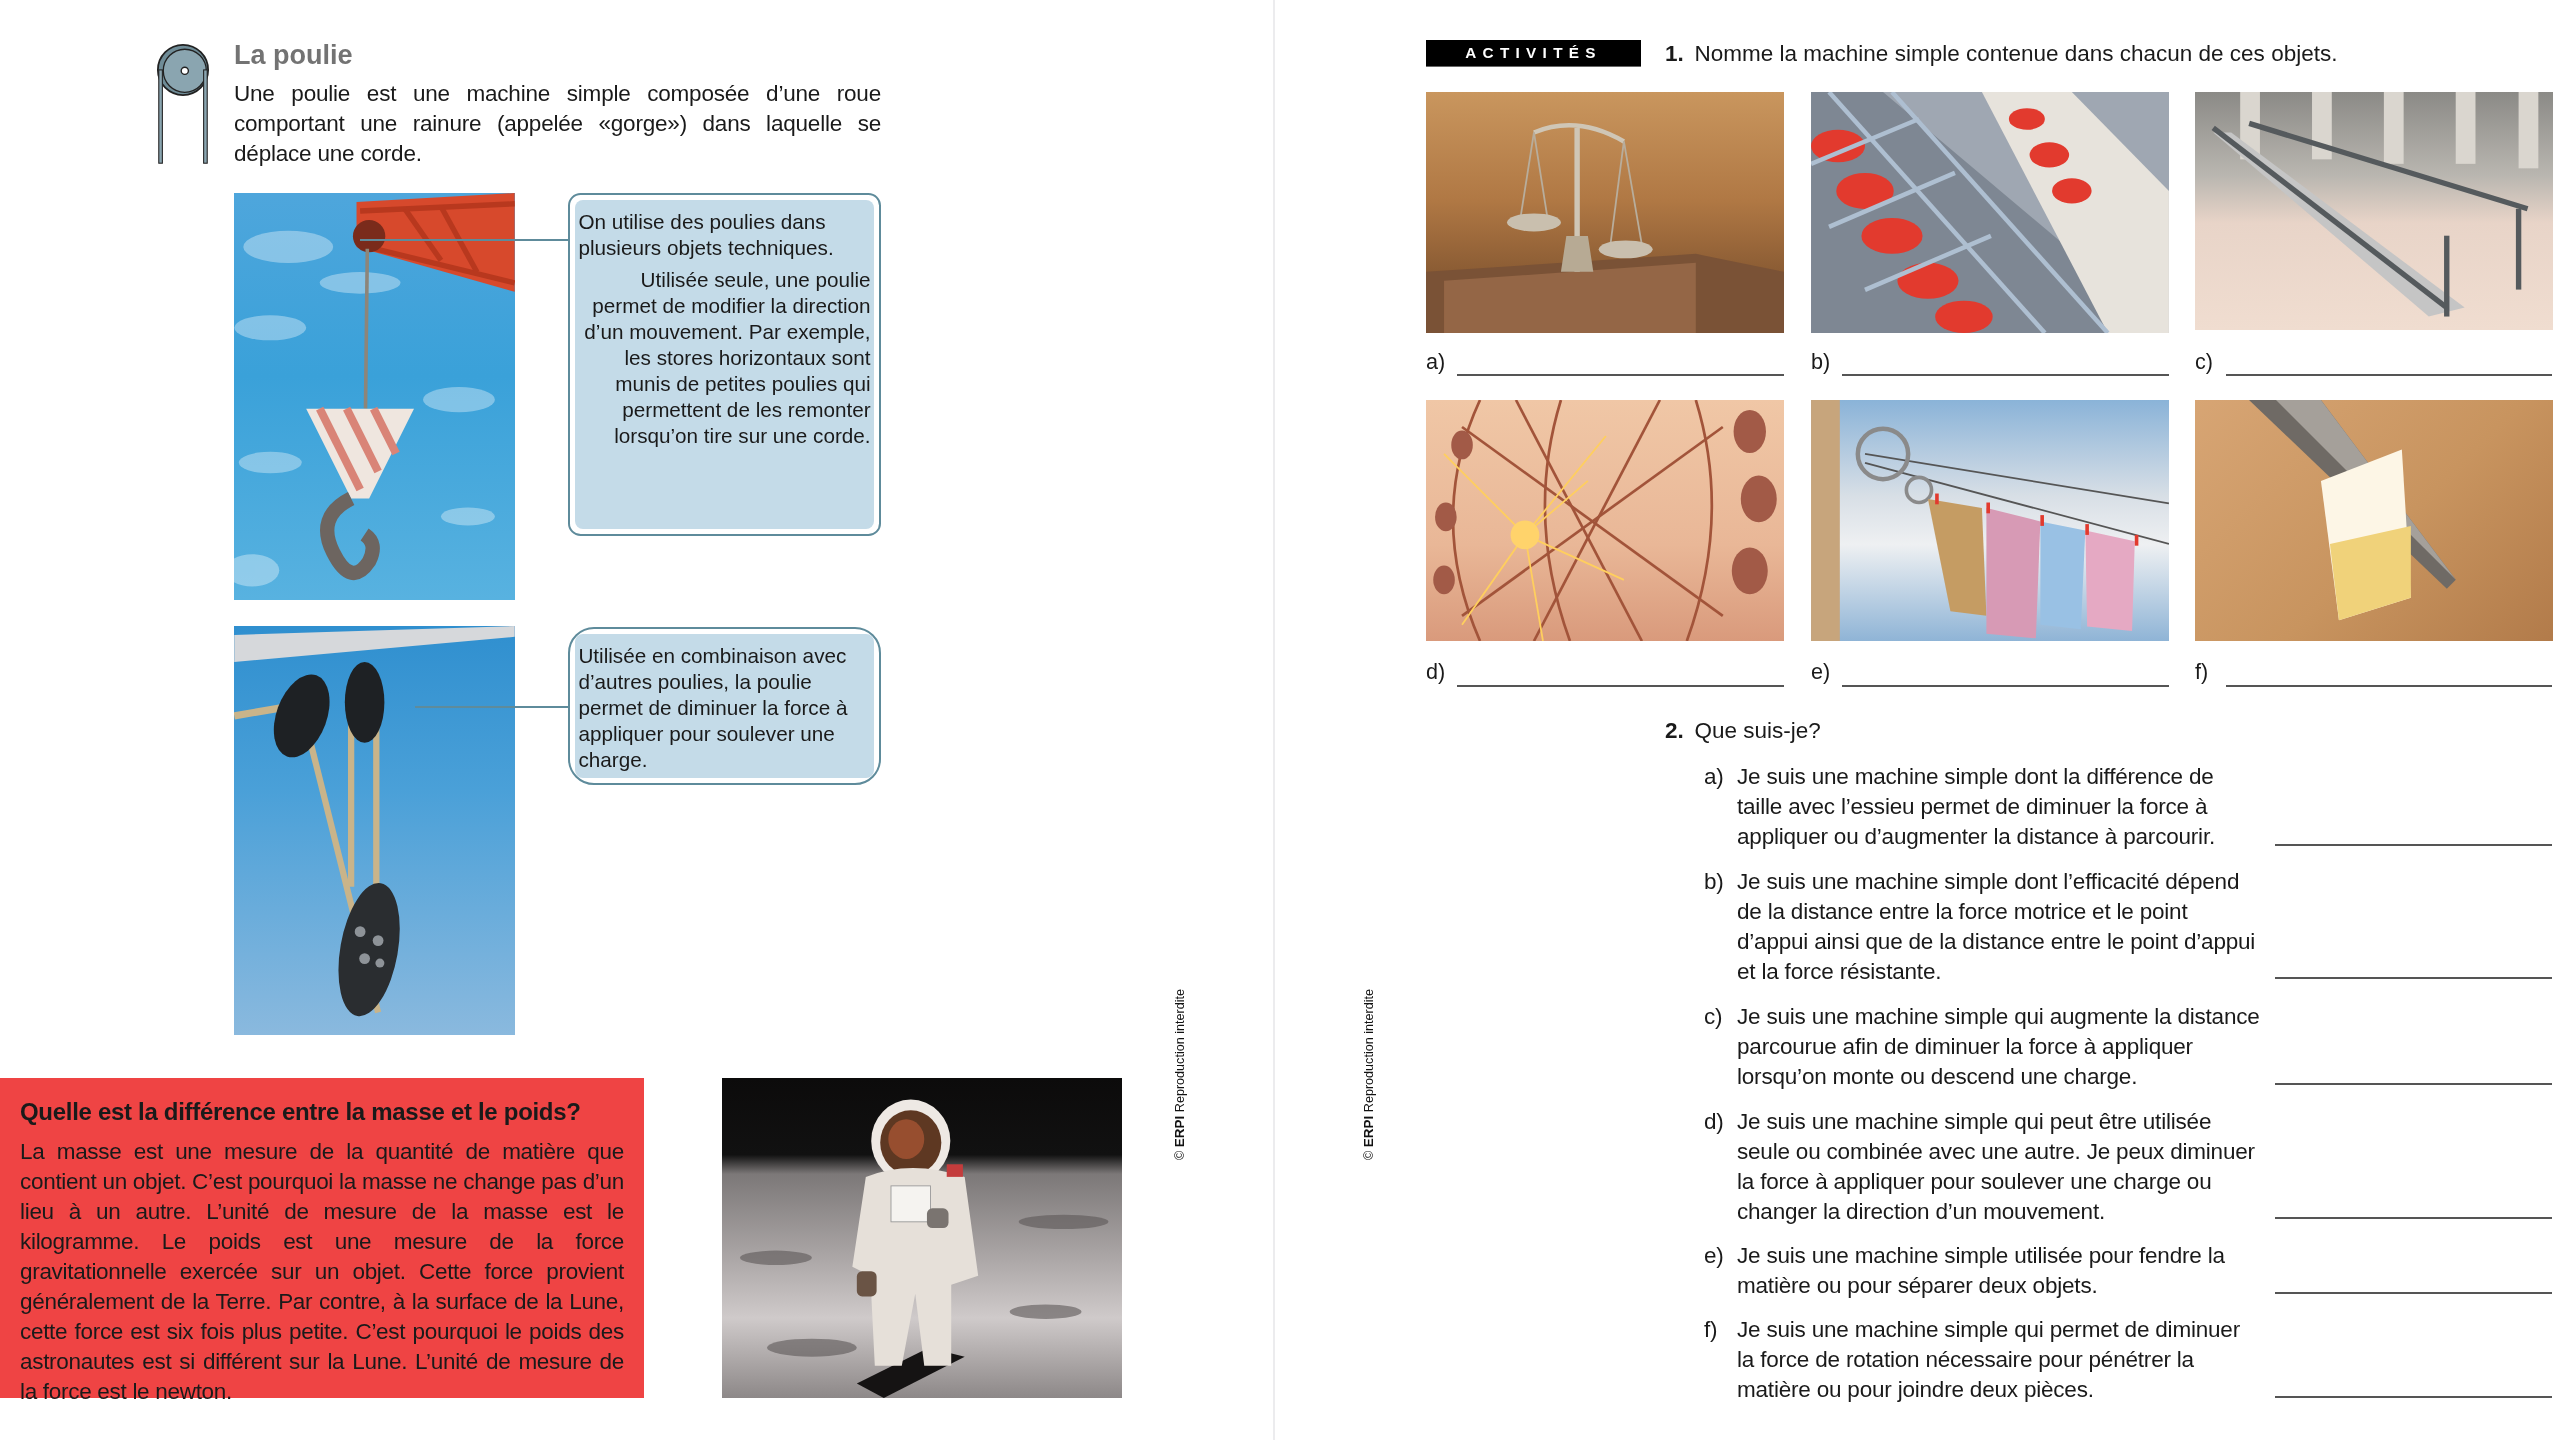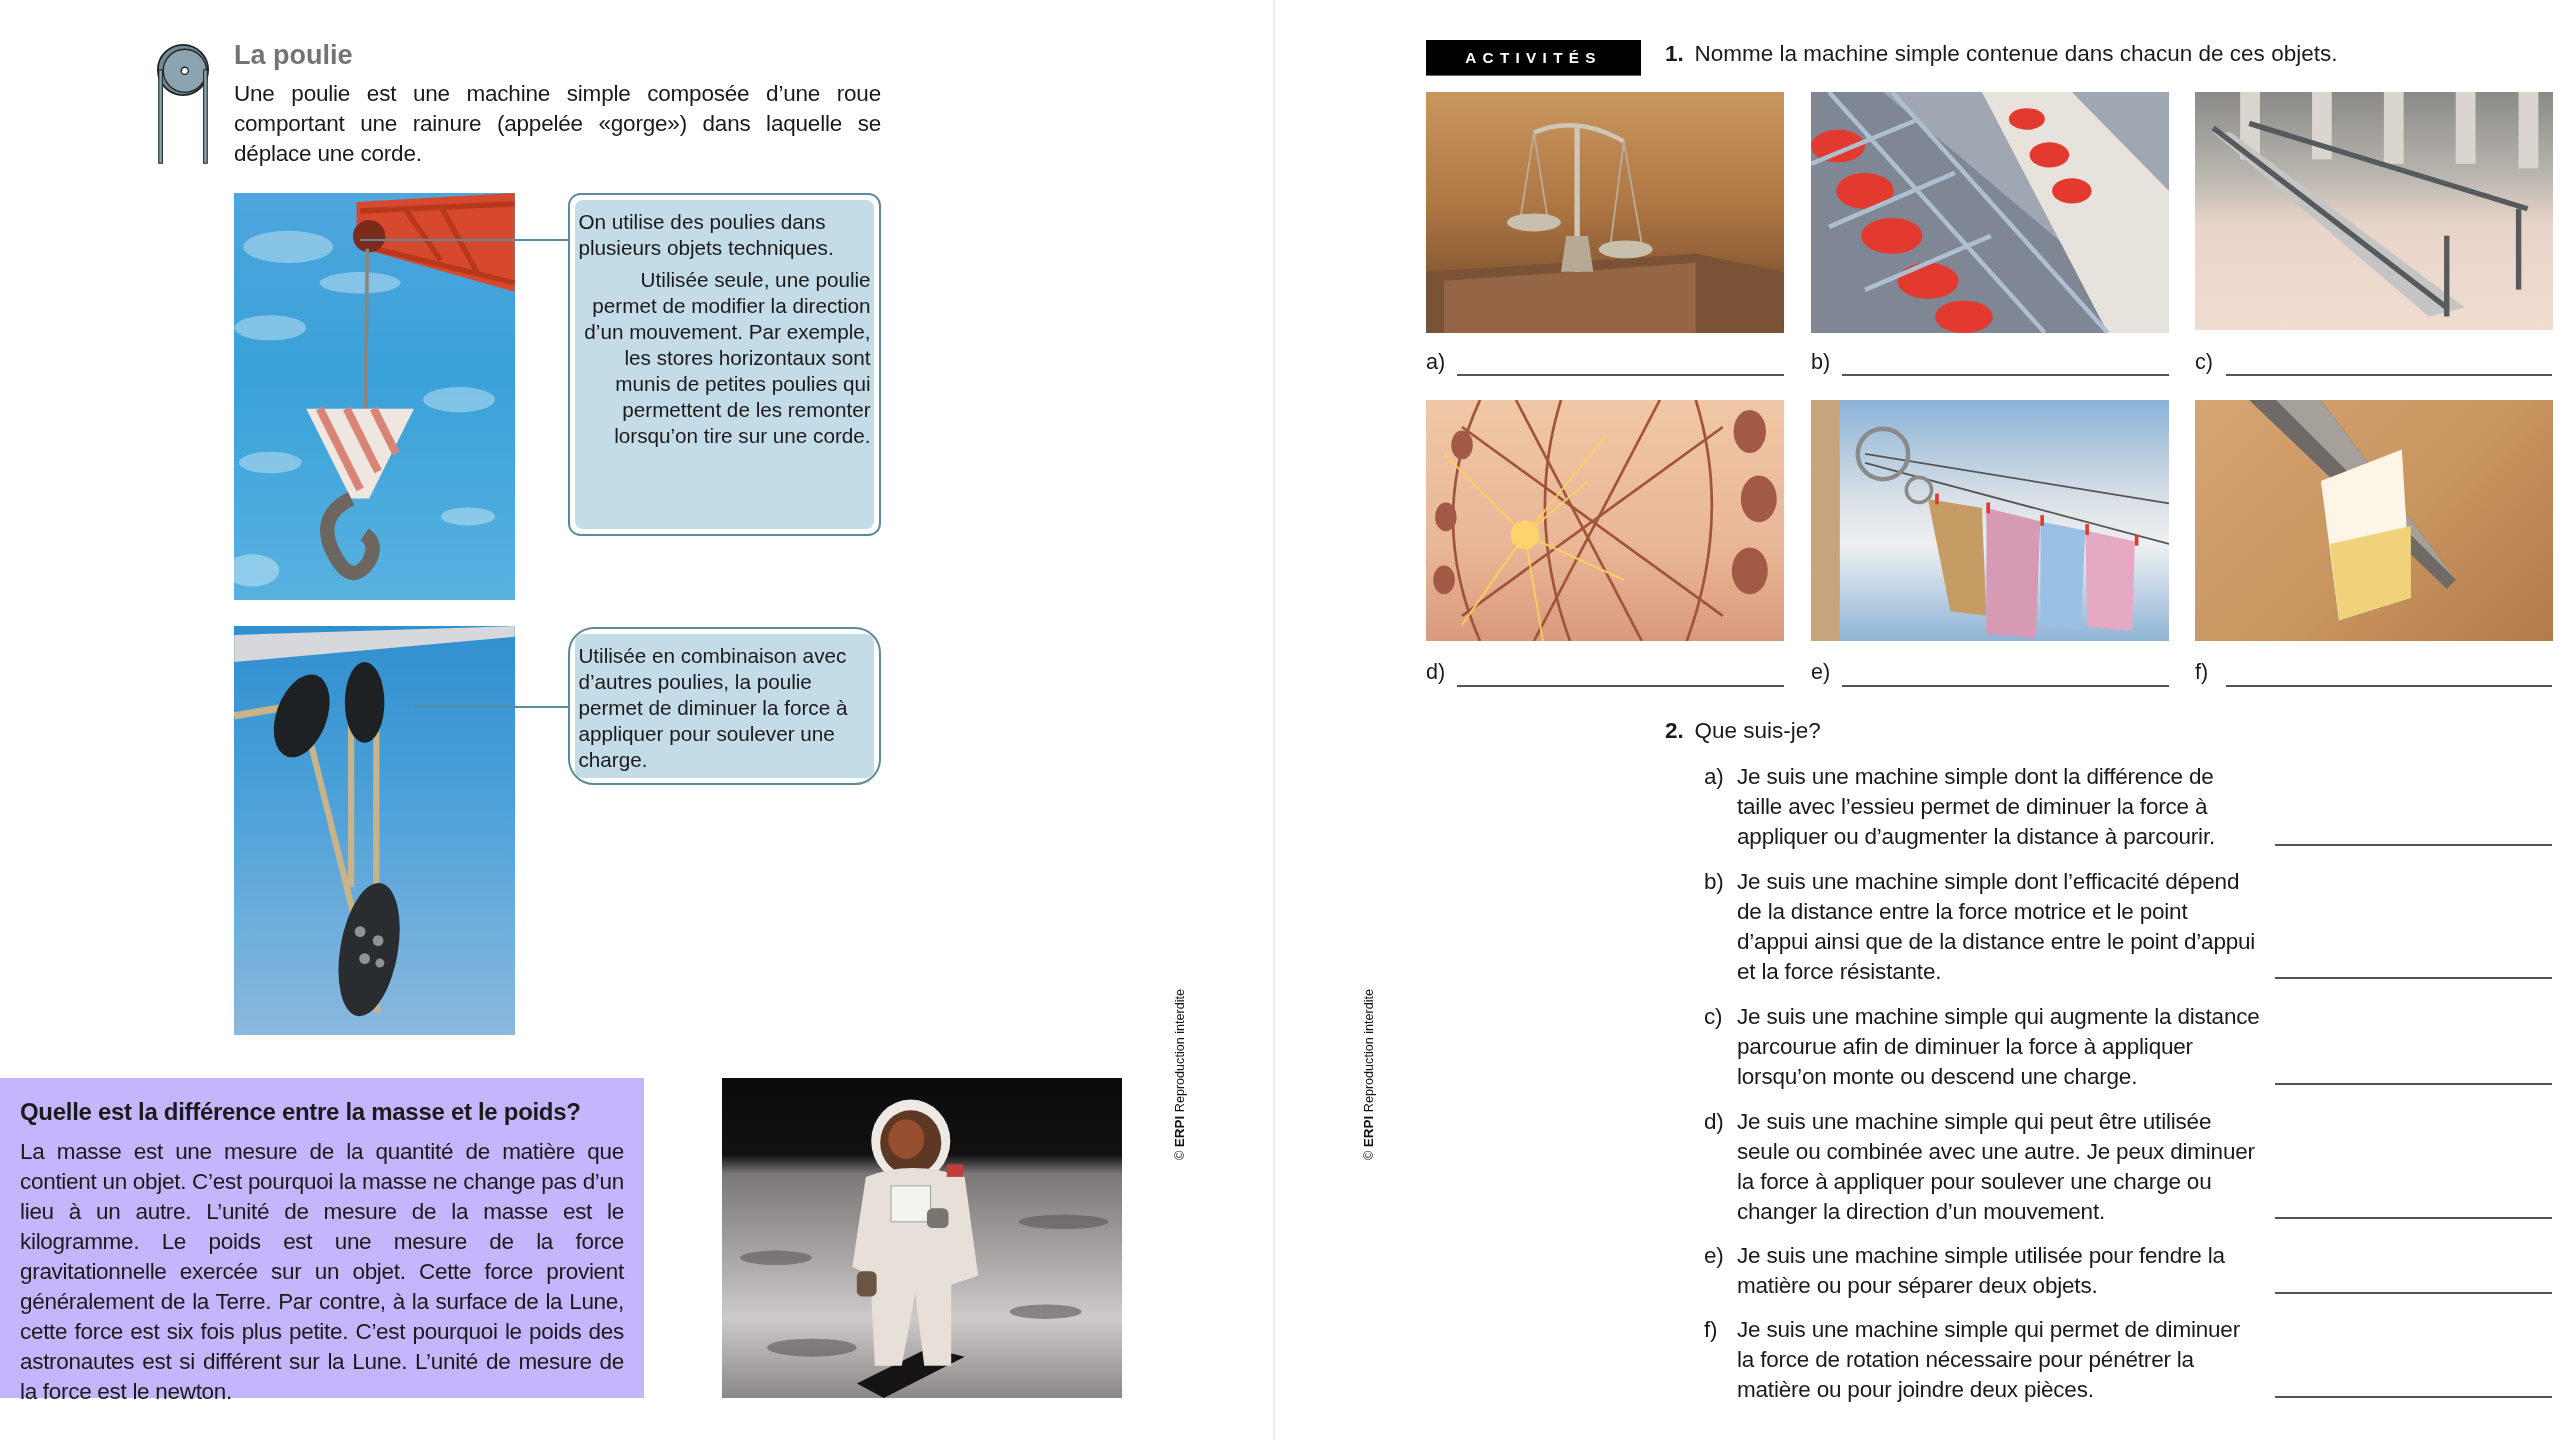"ACTIVITÉS" .activities-badge { height: 36px -> 27px }
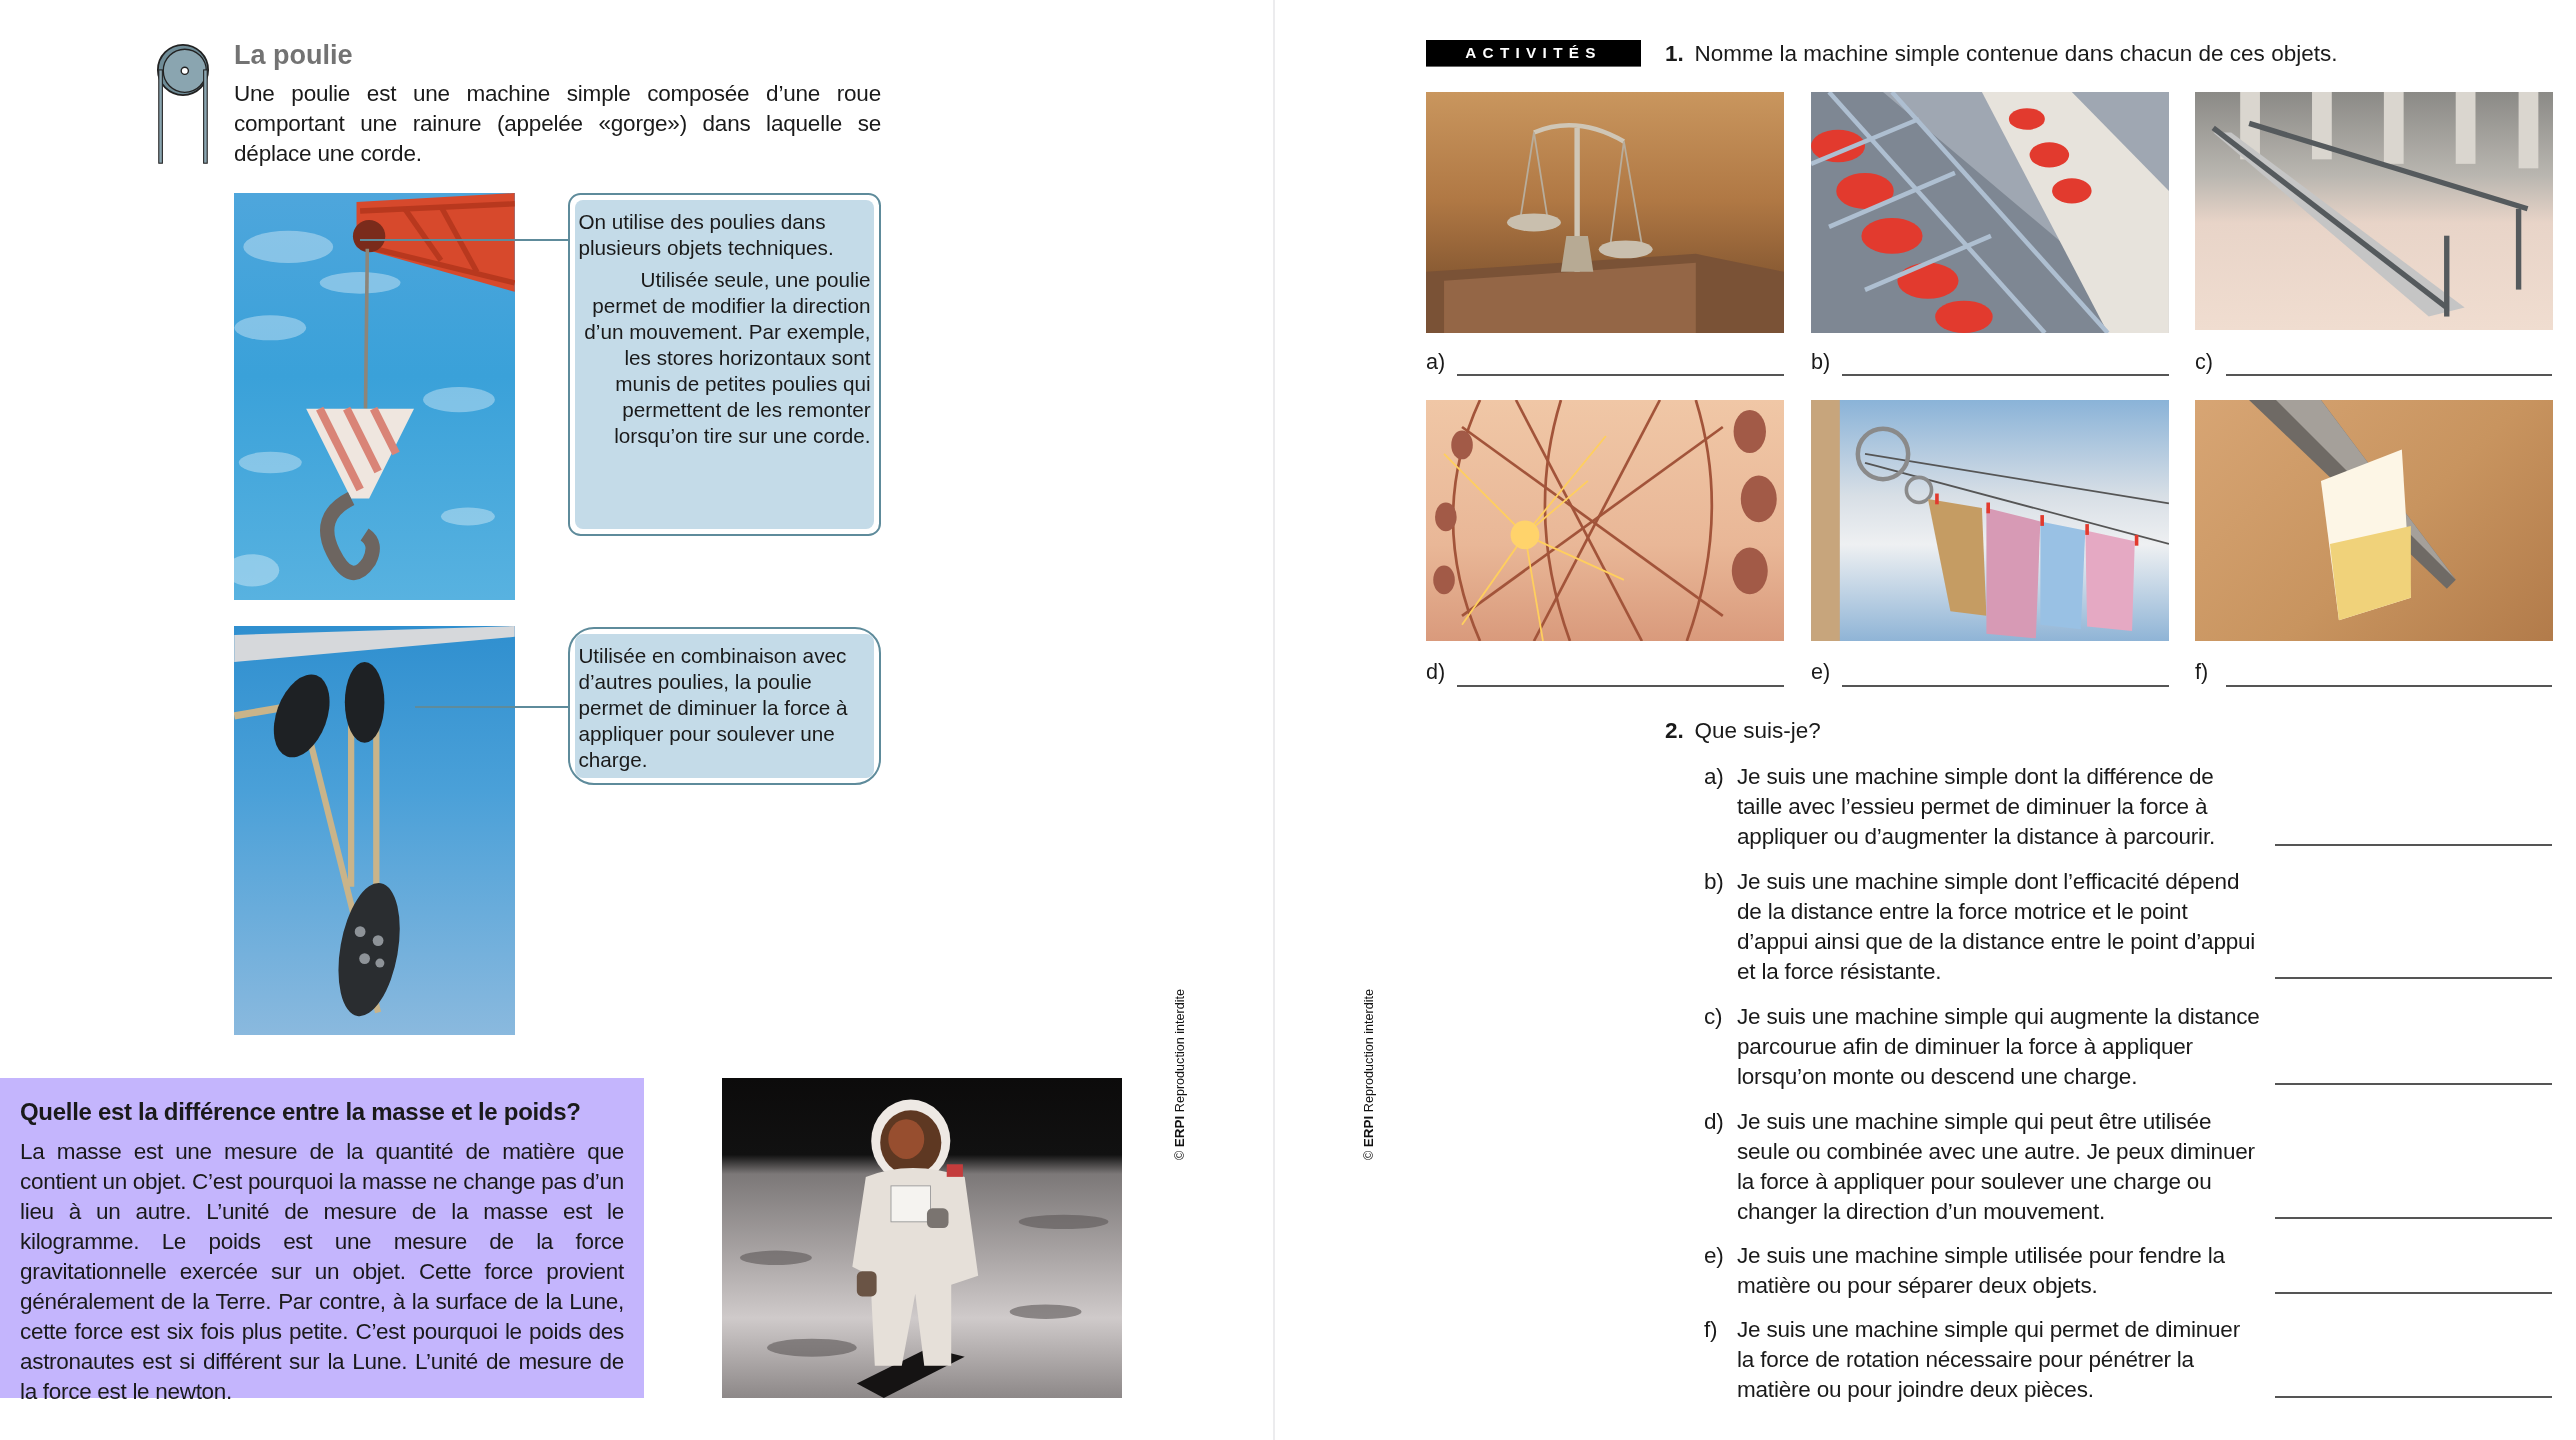"Quelle est la différence entre" .mass-box { background: #c4b5fd -> #ef4444 }
